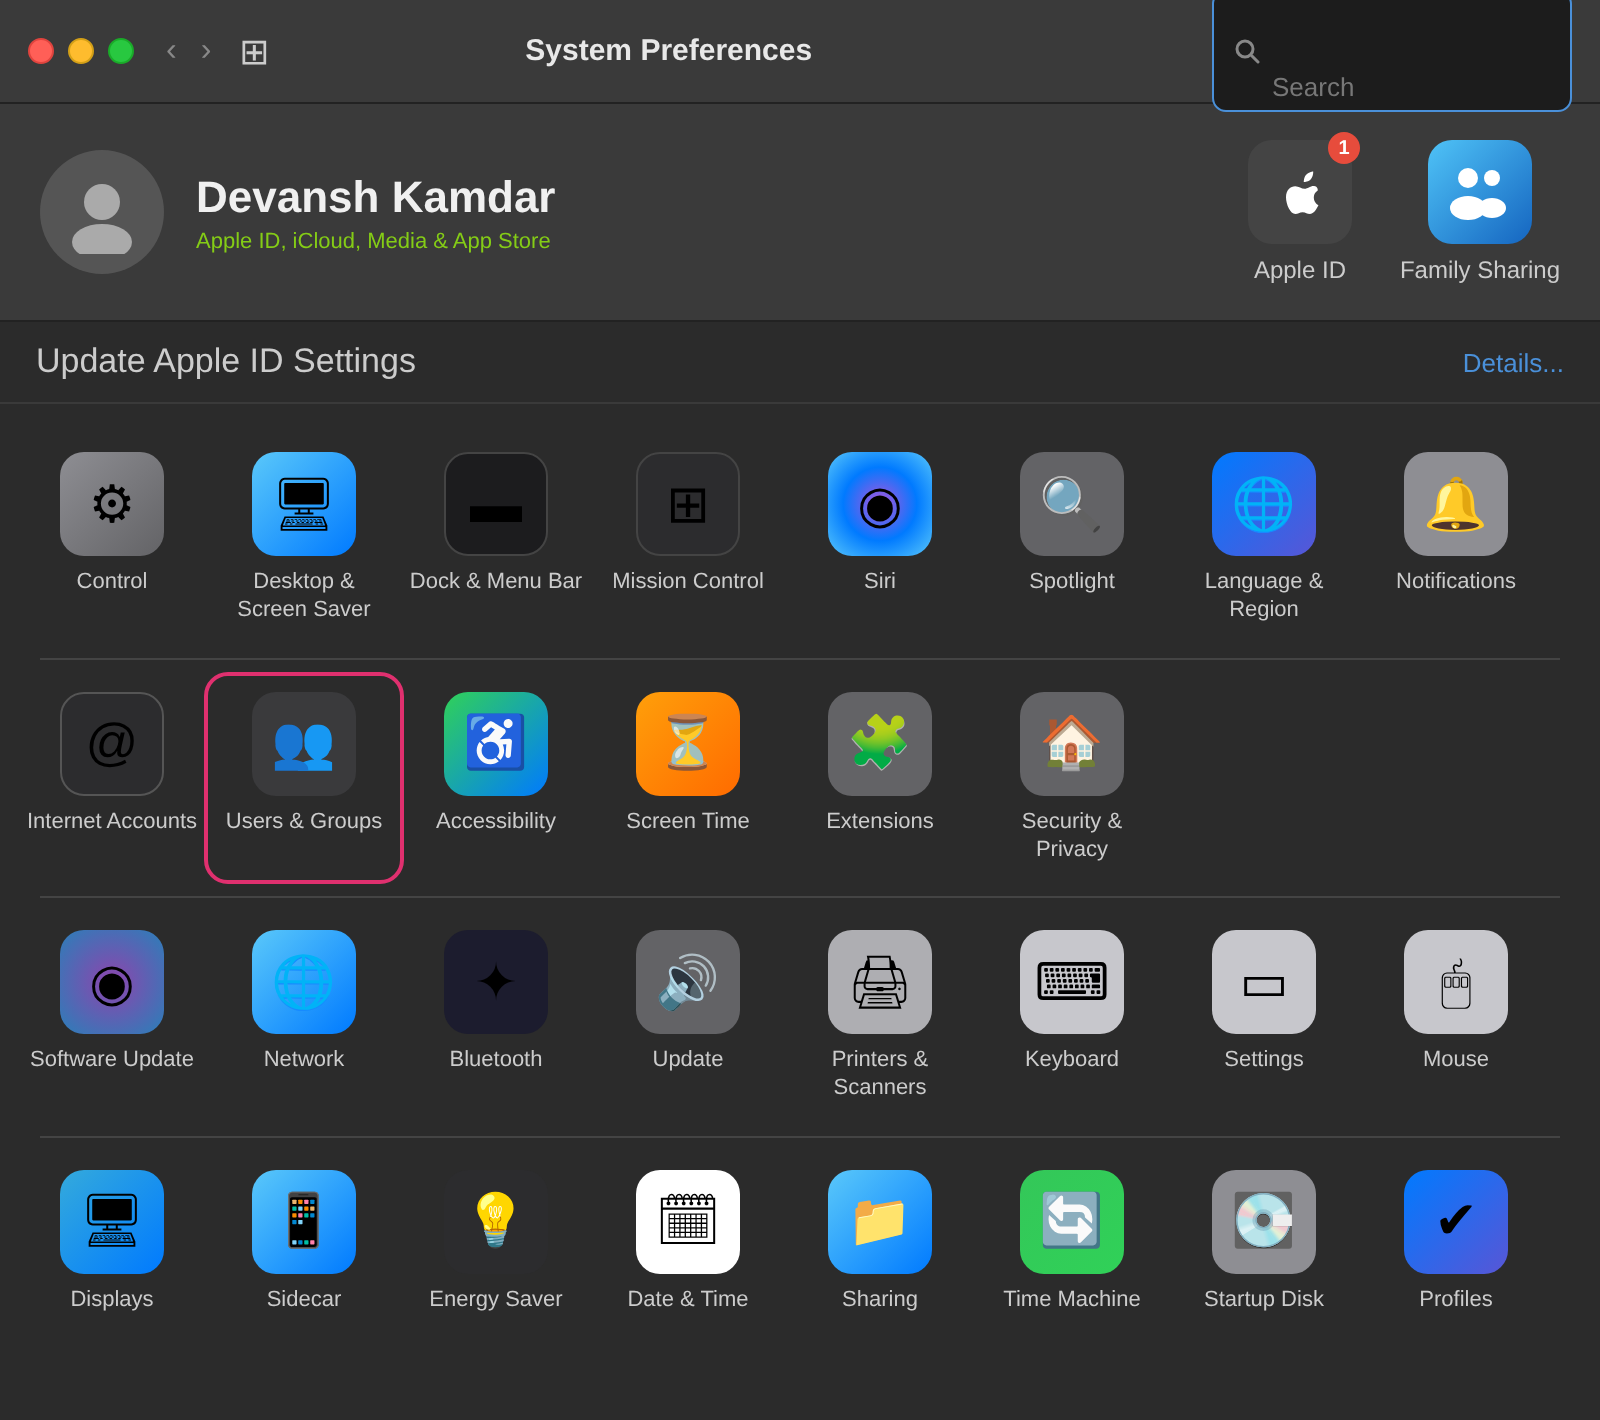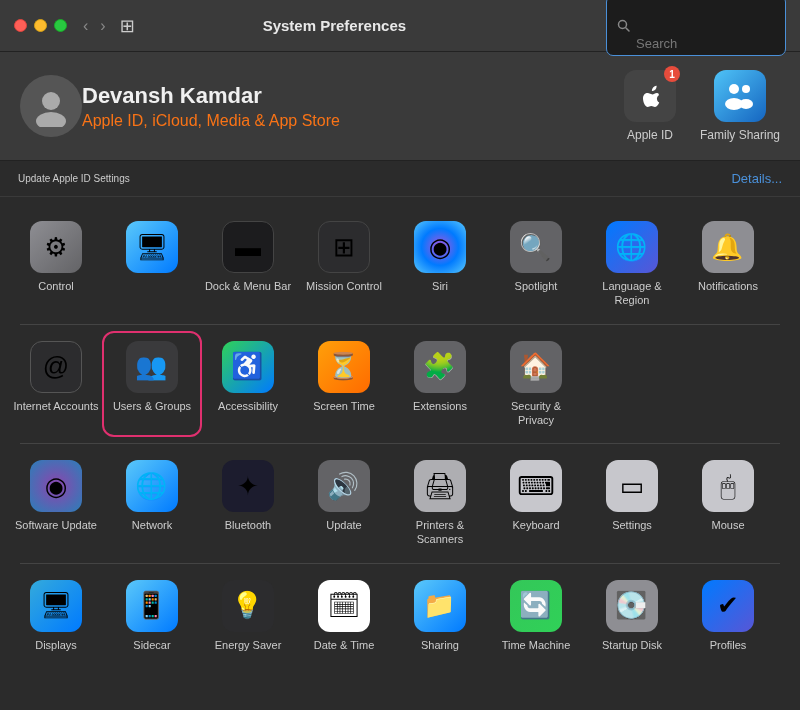"Devansh Kamdar" .profile-left { gap: none -> 16px }
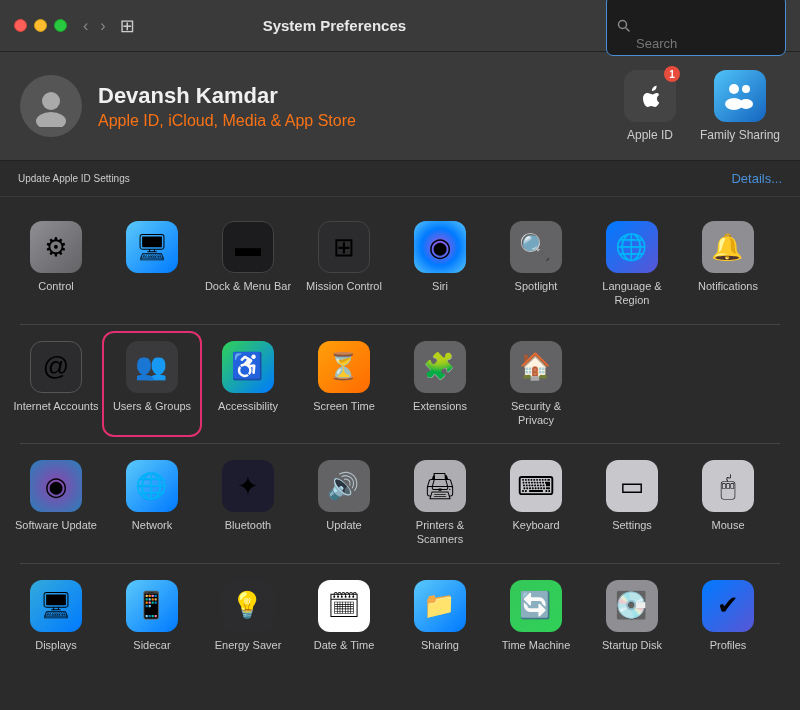"Apple ID, iCloud, Media &" .profile-sub { color: #f97316 -> #84cc16; font-size: 16px -> 11px }
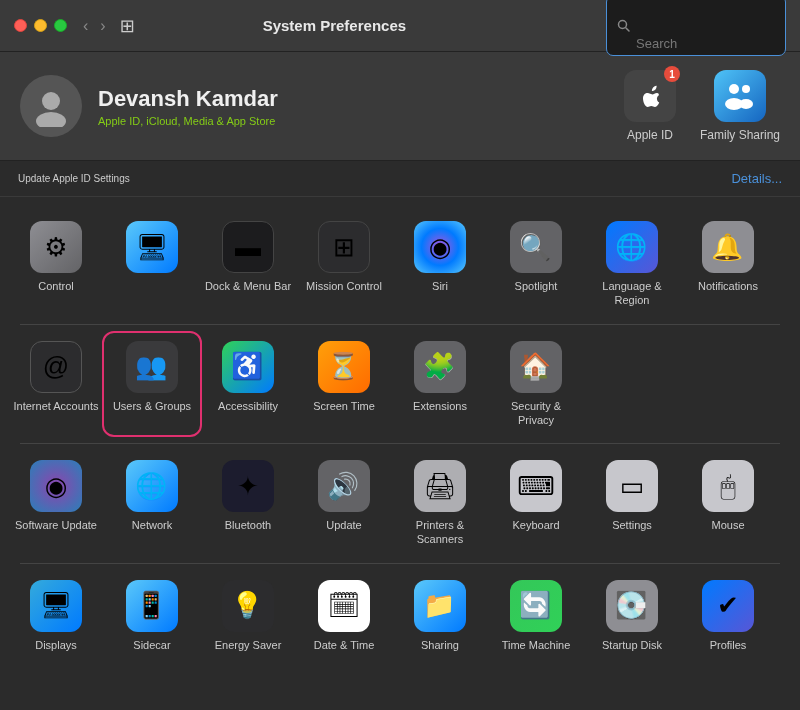"Update Apple ID Settings" .update-text { font-size: 10px -> 17px }
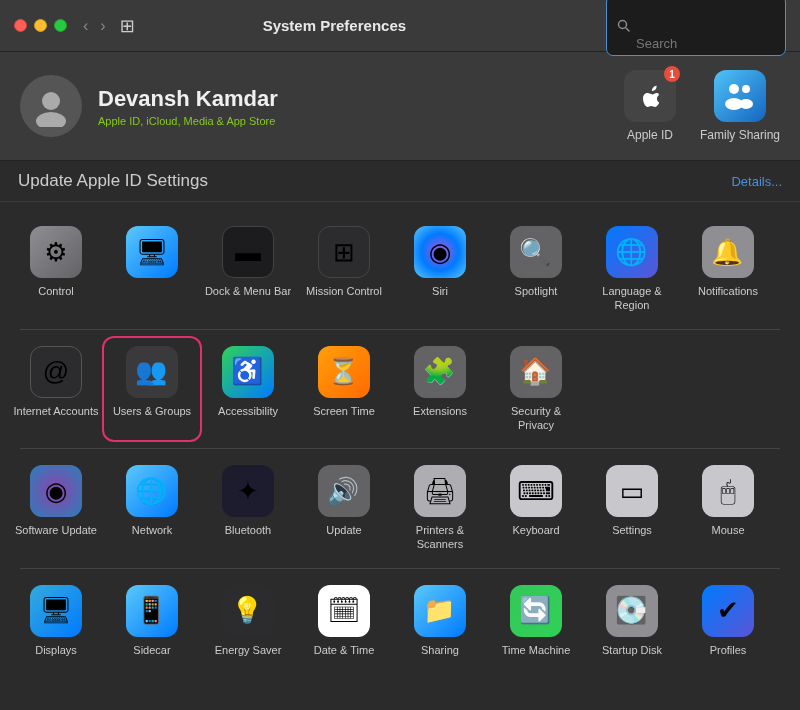"Desktop & Screen Saver" span.pref-label { html: none -> <span>Desktop &amp; Screen Saver</span> }
